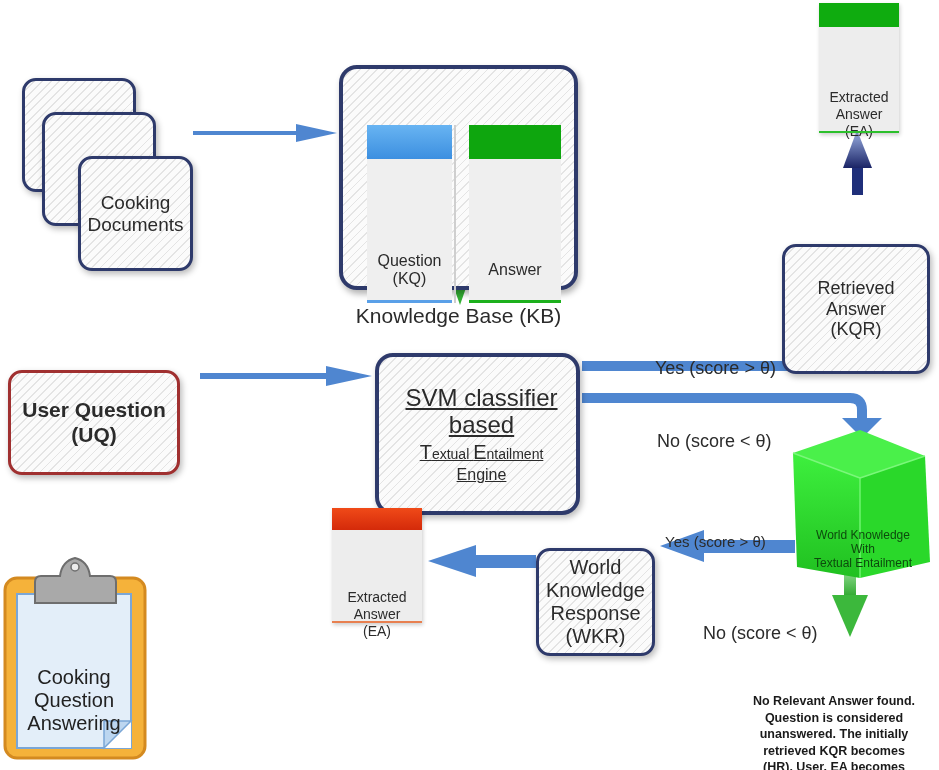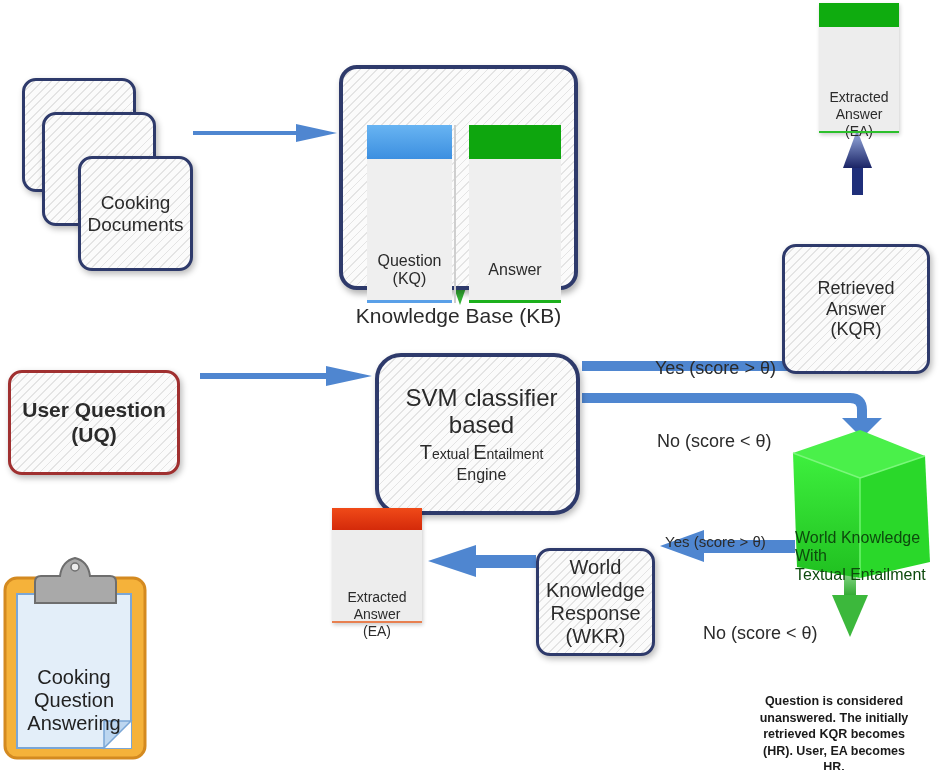"SVM classifier" div.abs { border-radius: 26px -> 18px; text-decoration: none -> underline }
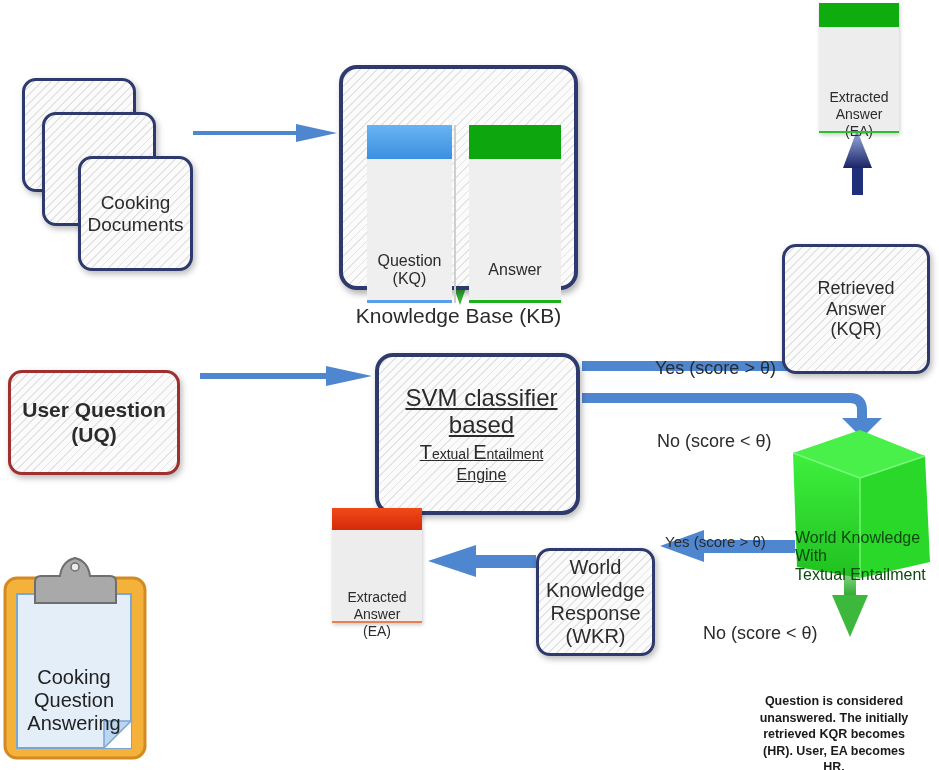"World Knowledge" div.abs { font-size: 16px -> 12px; text-align: left -> center }
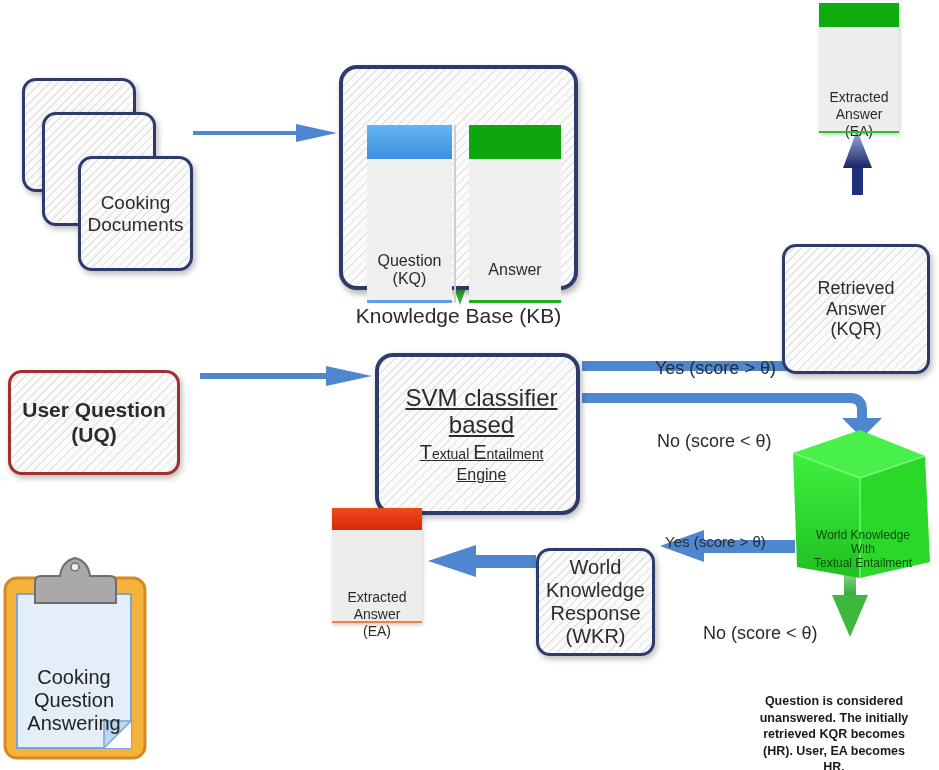"No Relevant Answer found." div { html: none -> <div>No Relevant Answer found.</div> }
